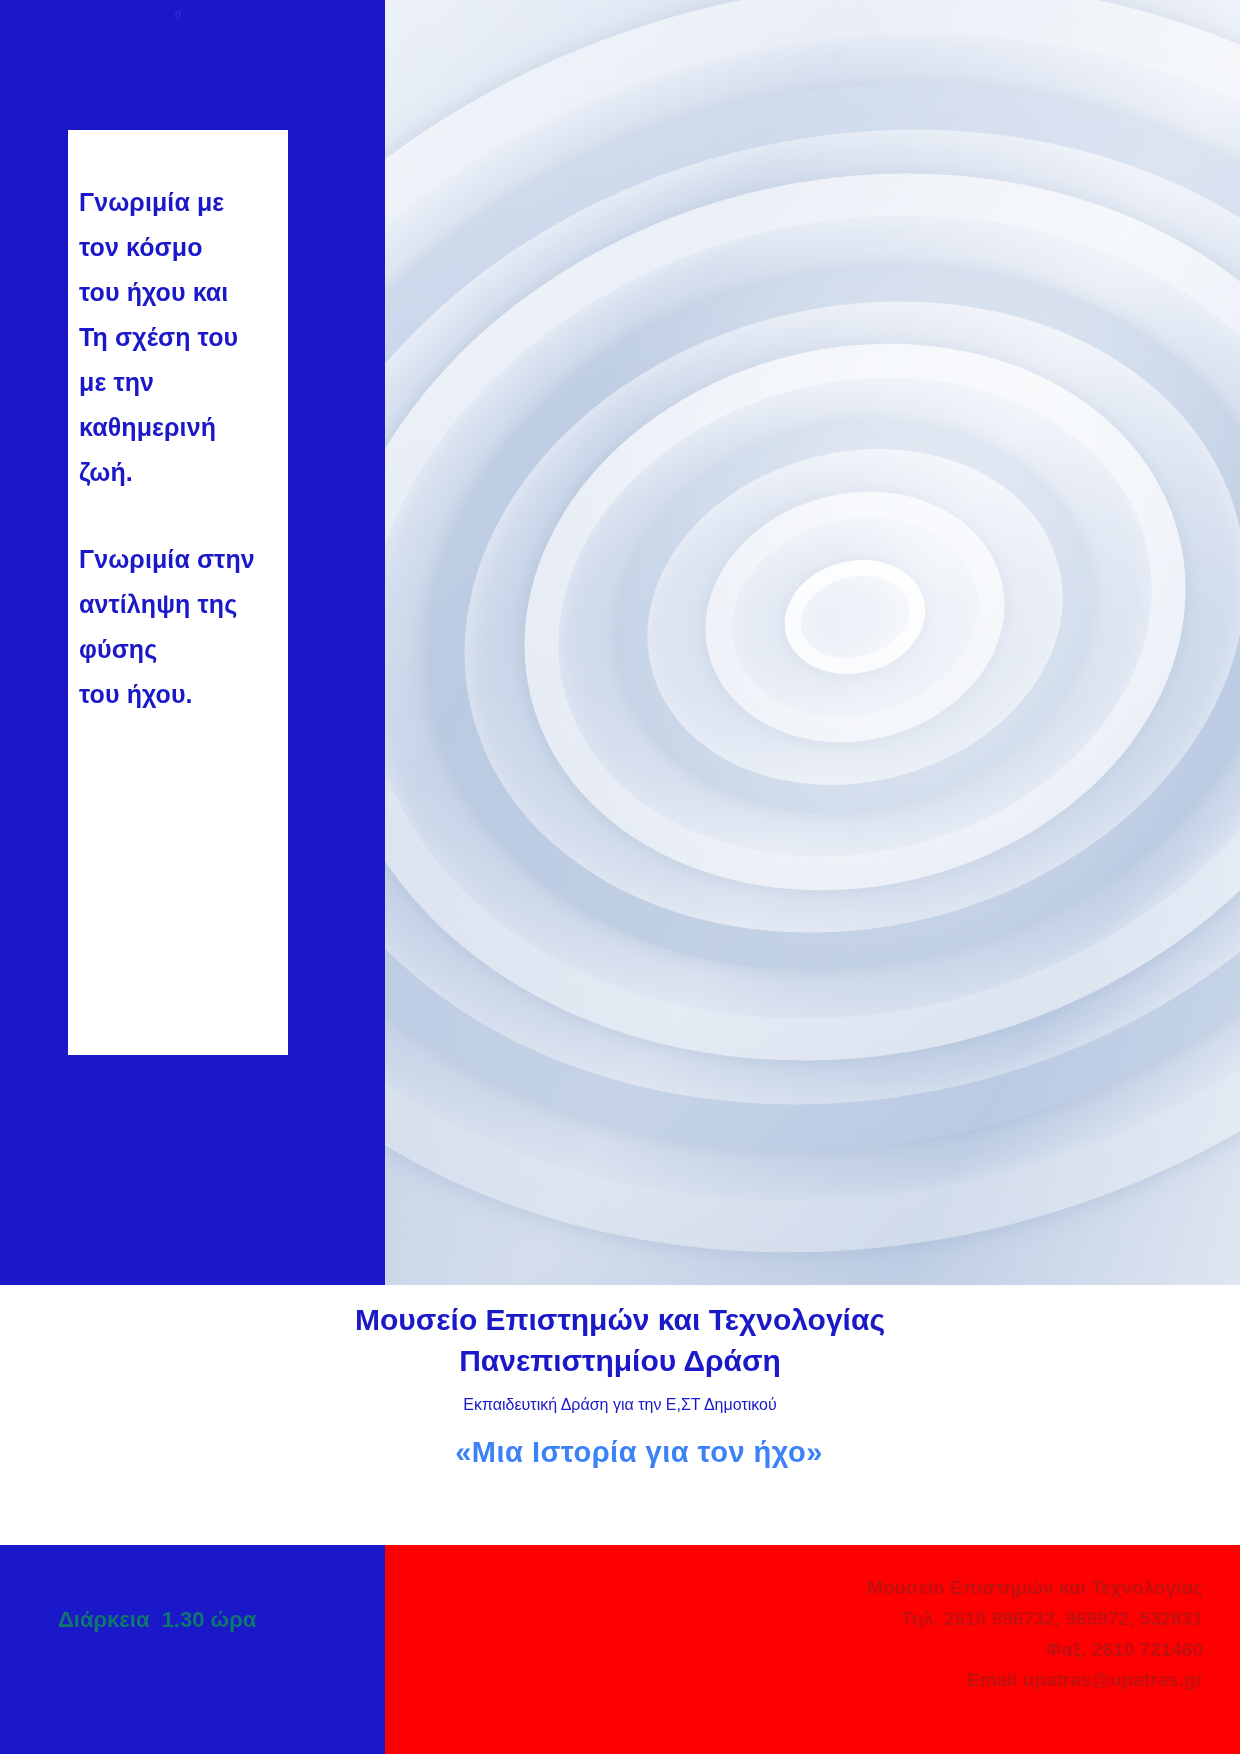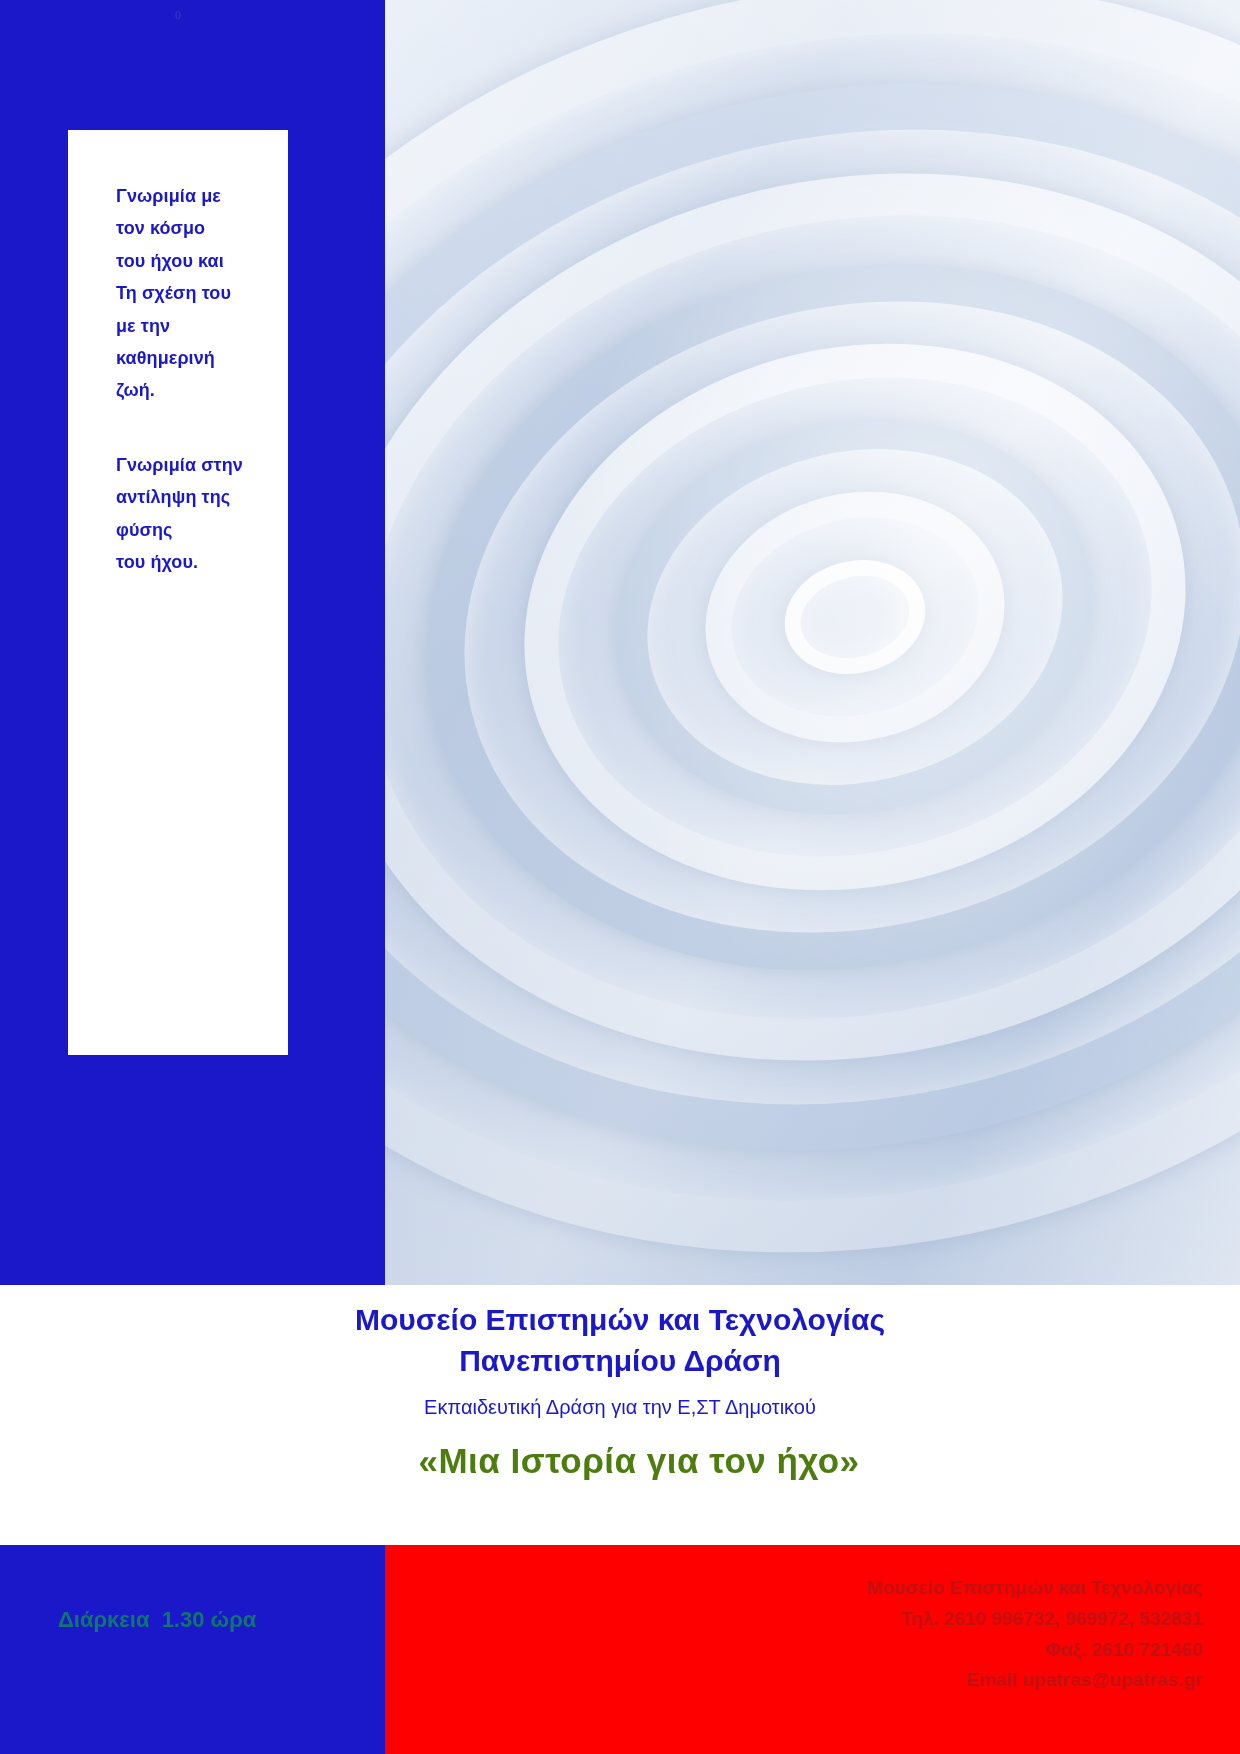"Γνωριμία με" .intro-block { font-size: 18px -> 25px; margin-left: 37px -> none }
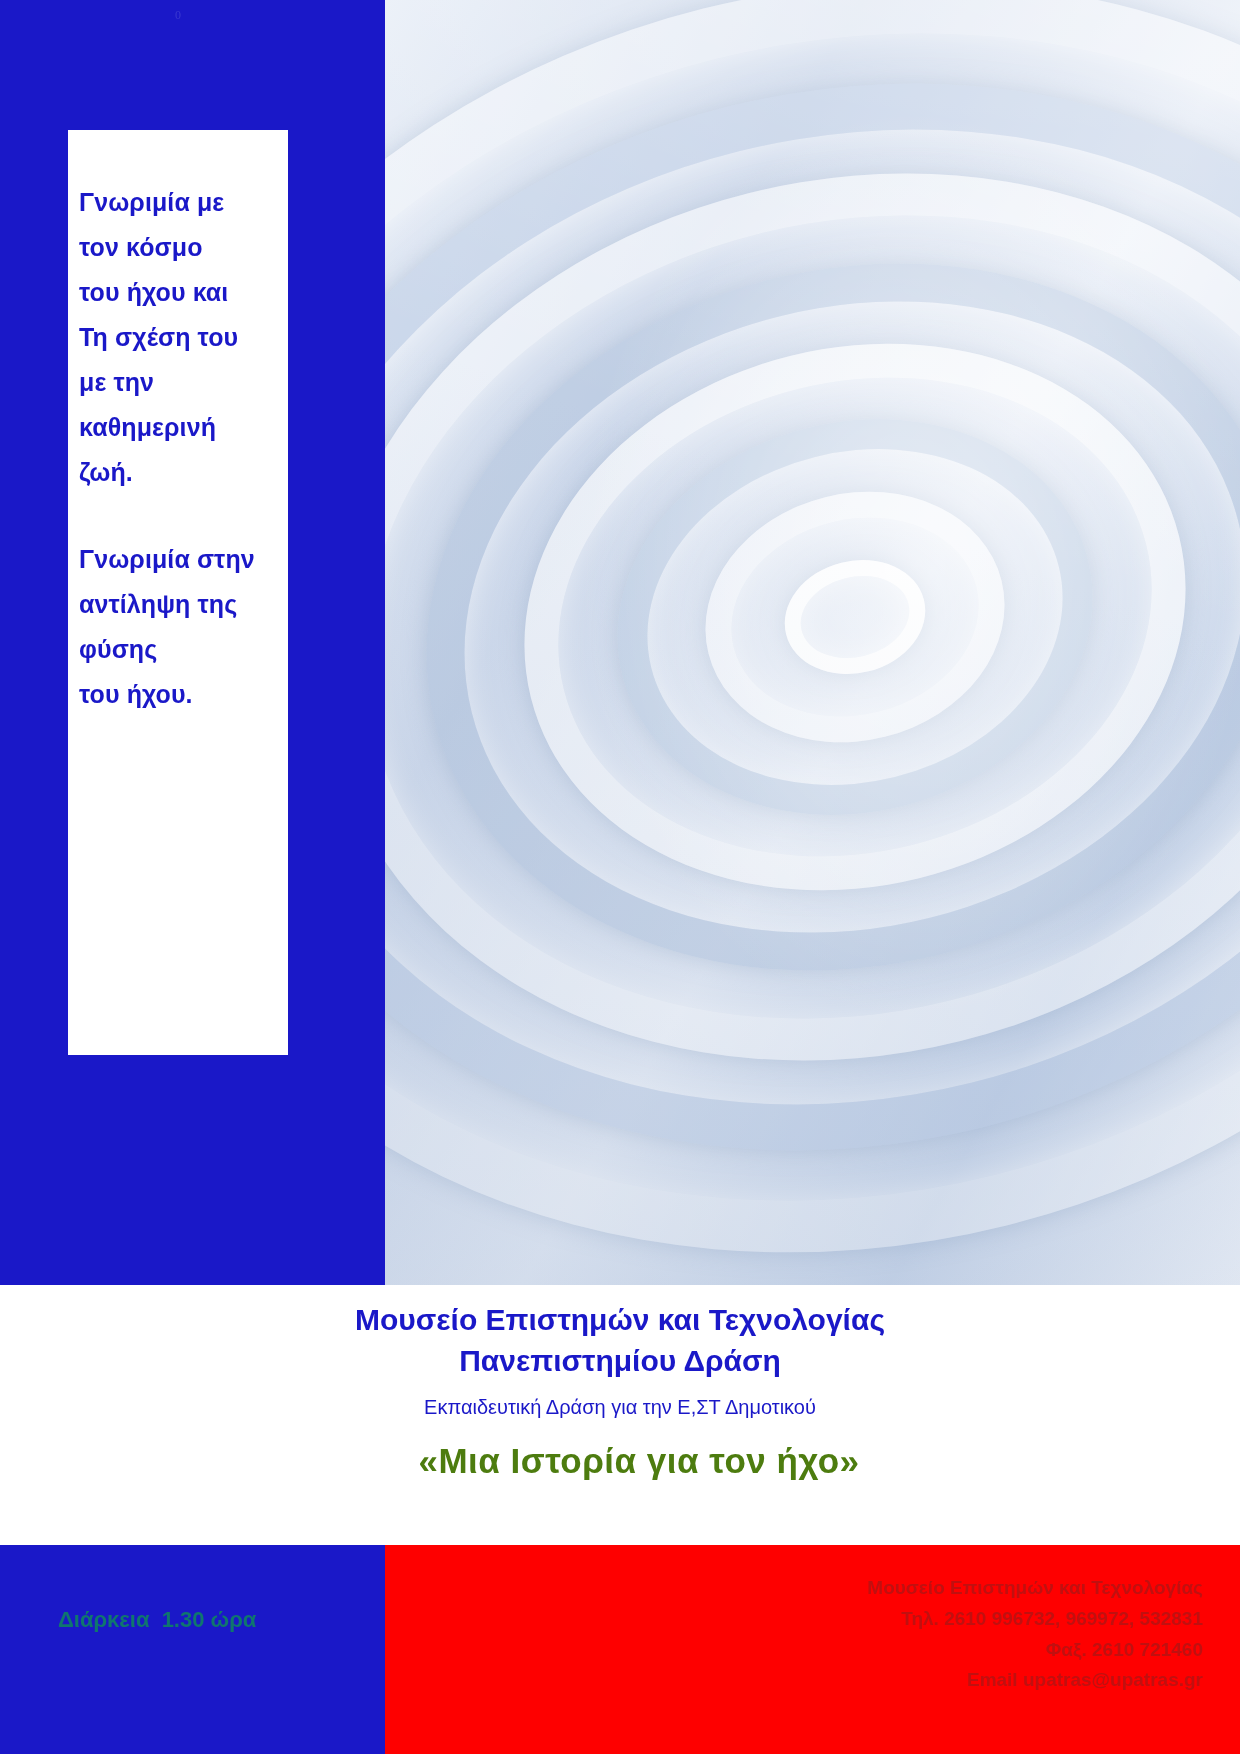"Εκπαιδευτική Δράση για την Ε,ΣΤ" .subtitle { font-size: 20px -> 16px }
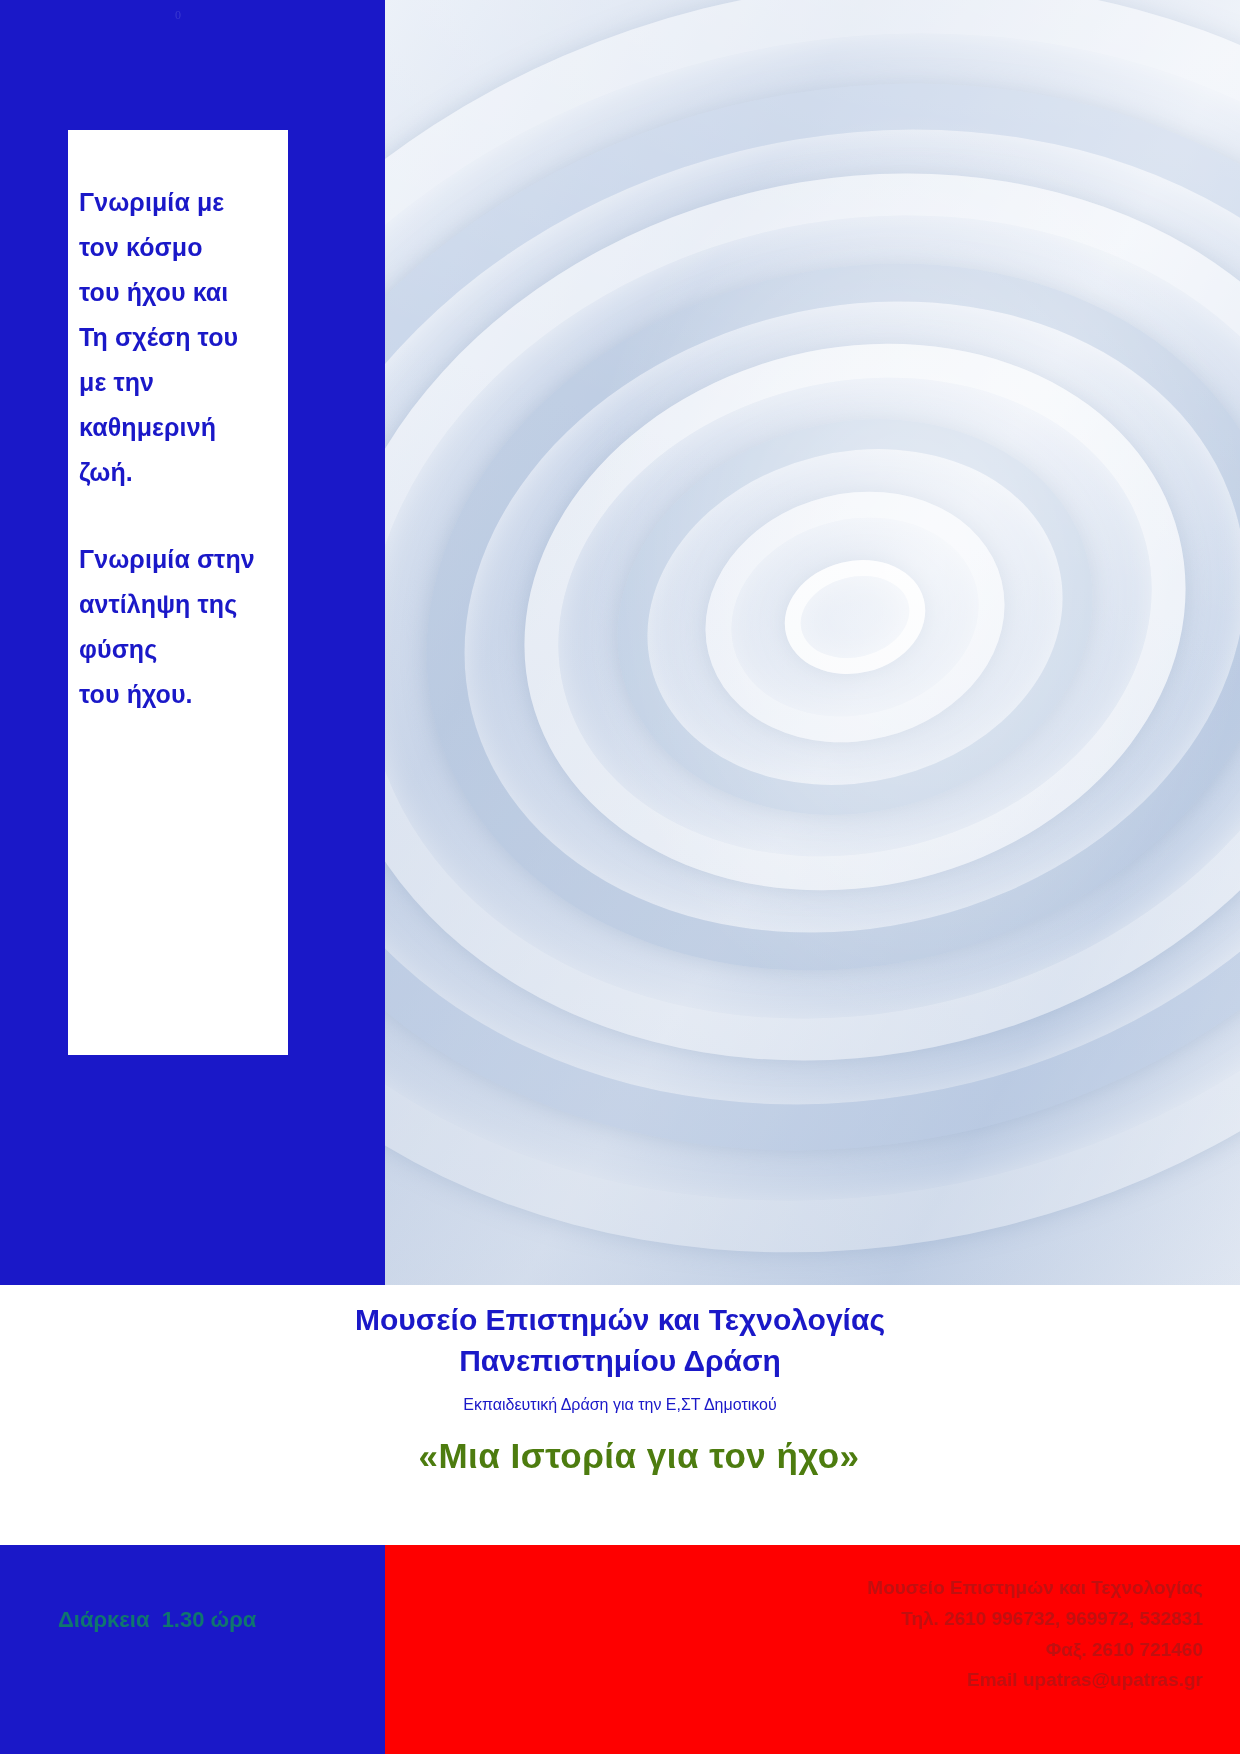"«Μια Ιστορία για τον ήχο»" .main-title { color: #4d7c0f -> #3b82f6; font-size: 35px -> 29px }
